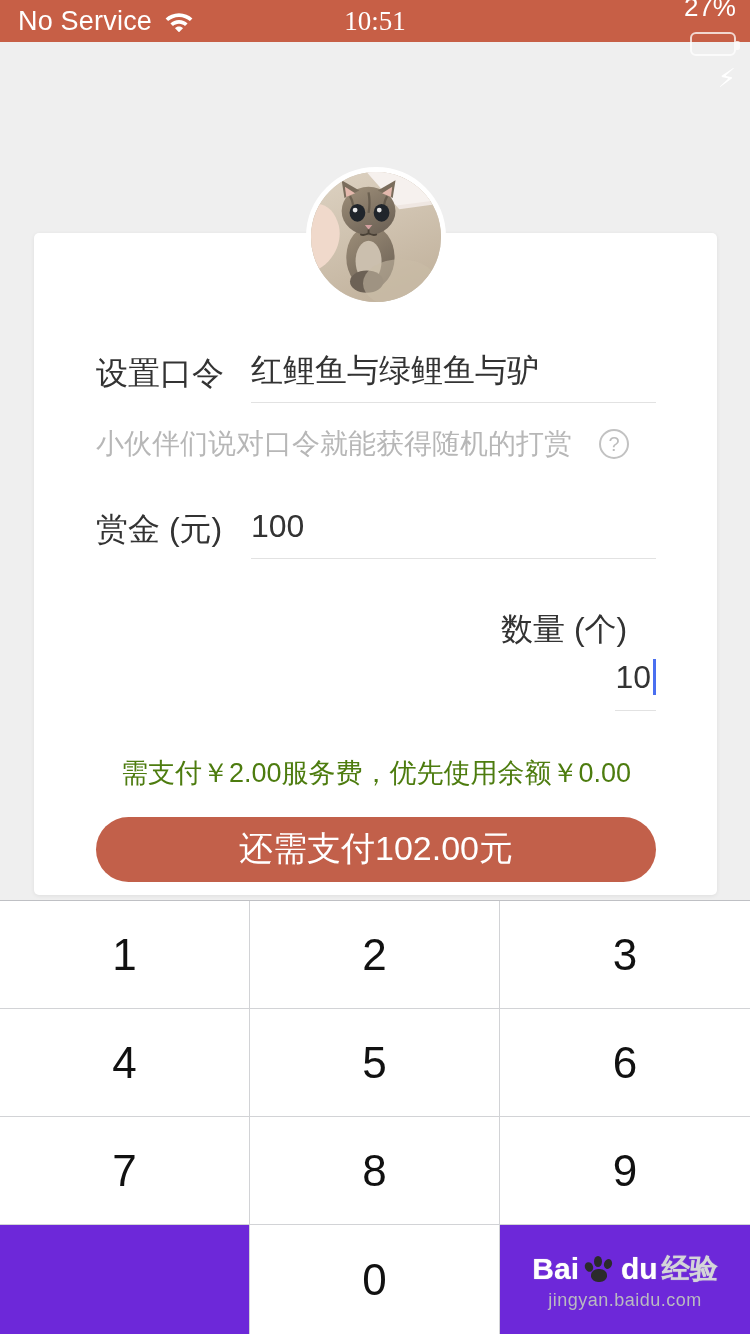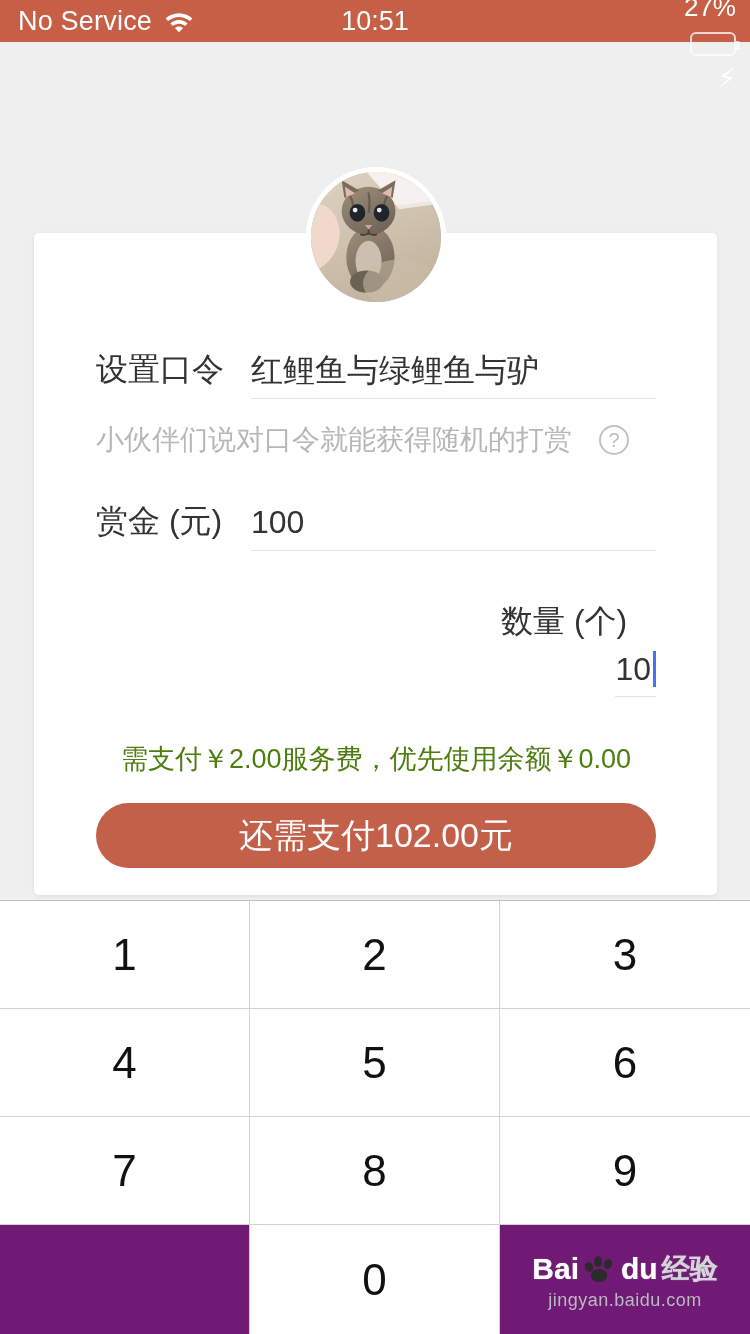"10:51" .sb-center { font-family: none -> Liberation Serif, serif }
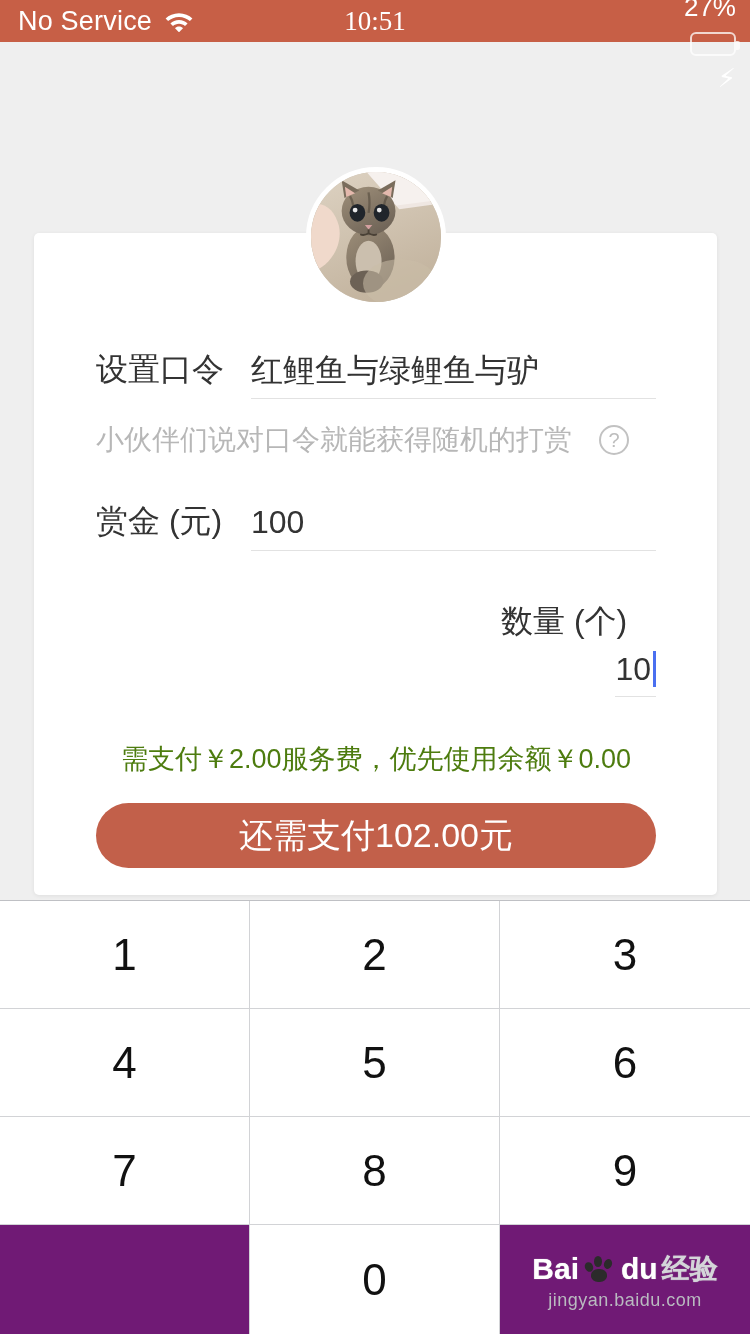"红鲤鱼与绿鲤鱼与驴" .row .field { padding-bottom: none -> 14px }
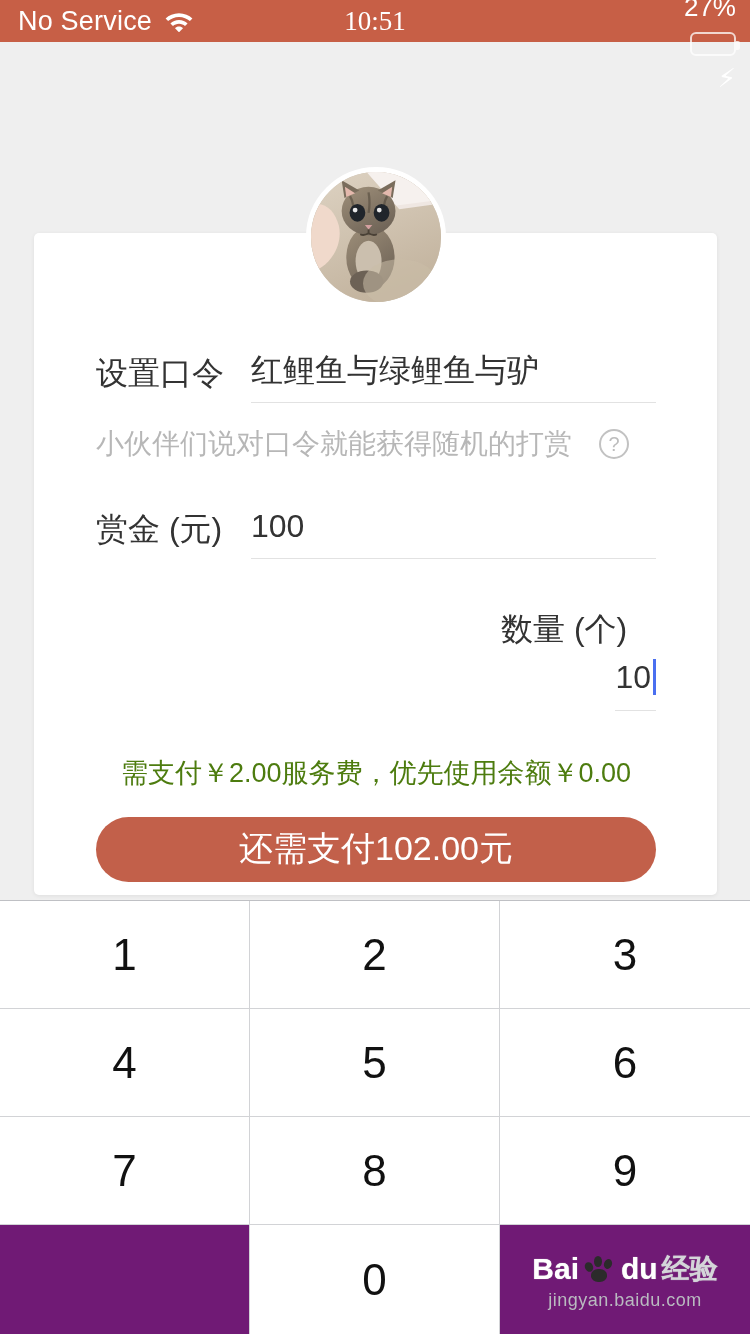"Bai" .key.grey { background: #701a75 -> #6d28d9 }
